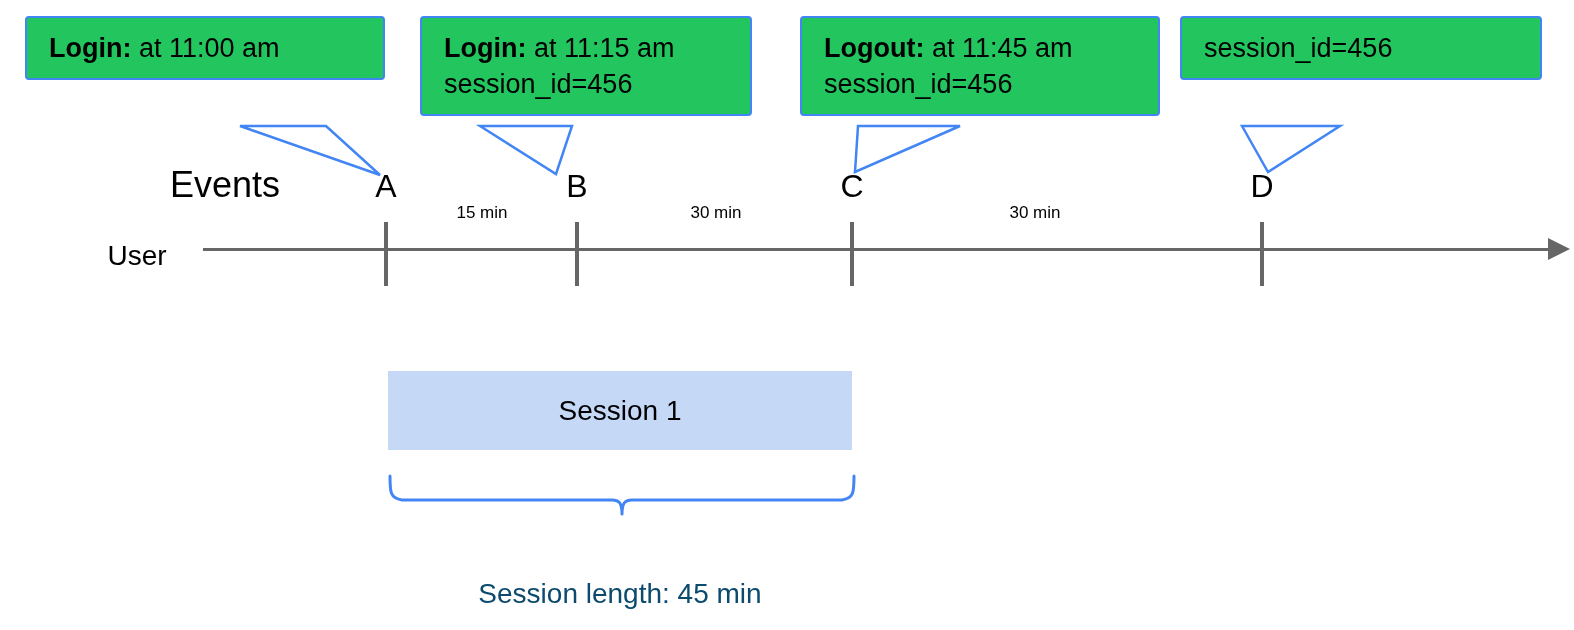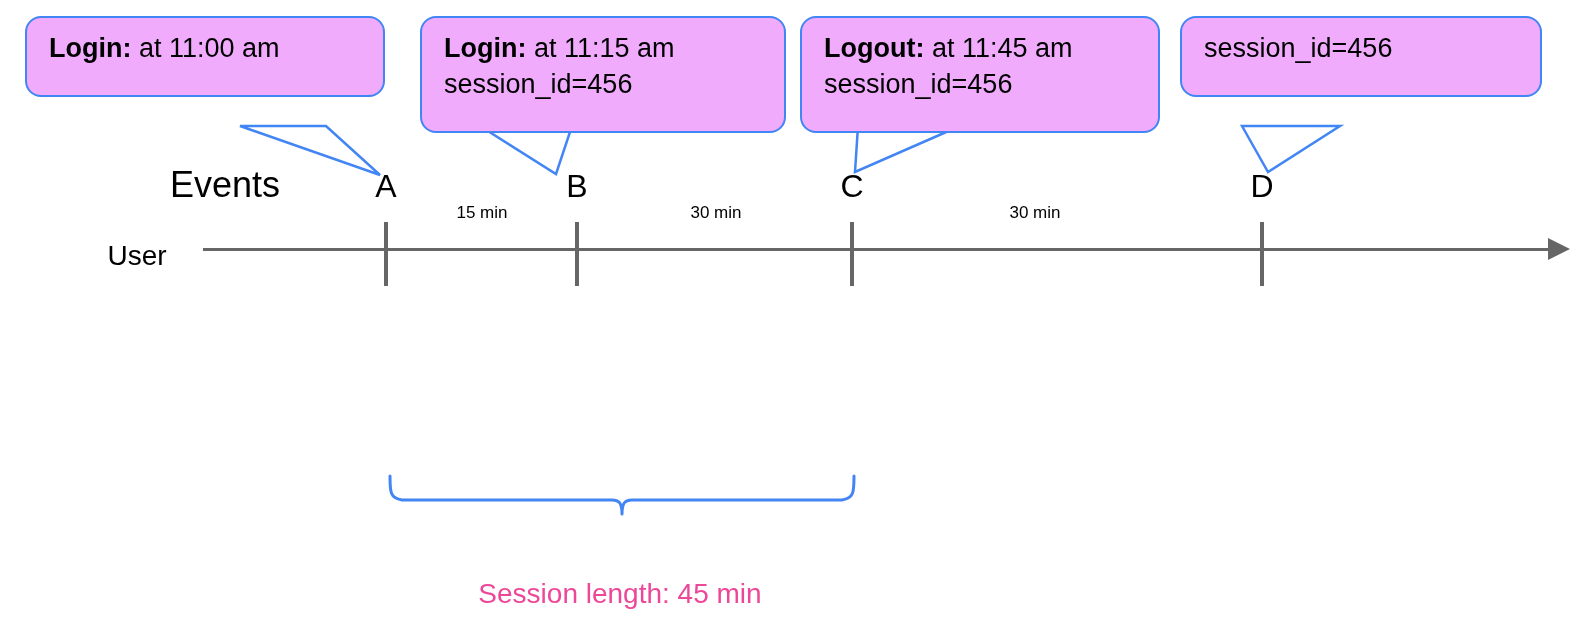"Login: at 11:00 am" .callout { background: #f0abfc -> #22c55e; border-radius: 16px -> 4px; padding: 12px 20px 29px 22px -> 12px 20px 12px 22px }
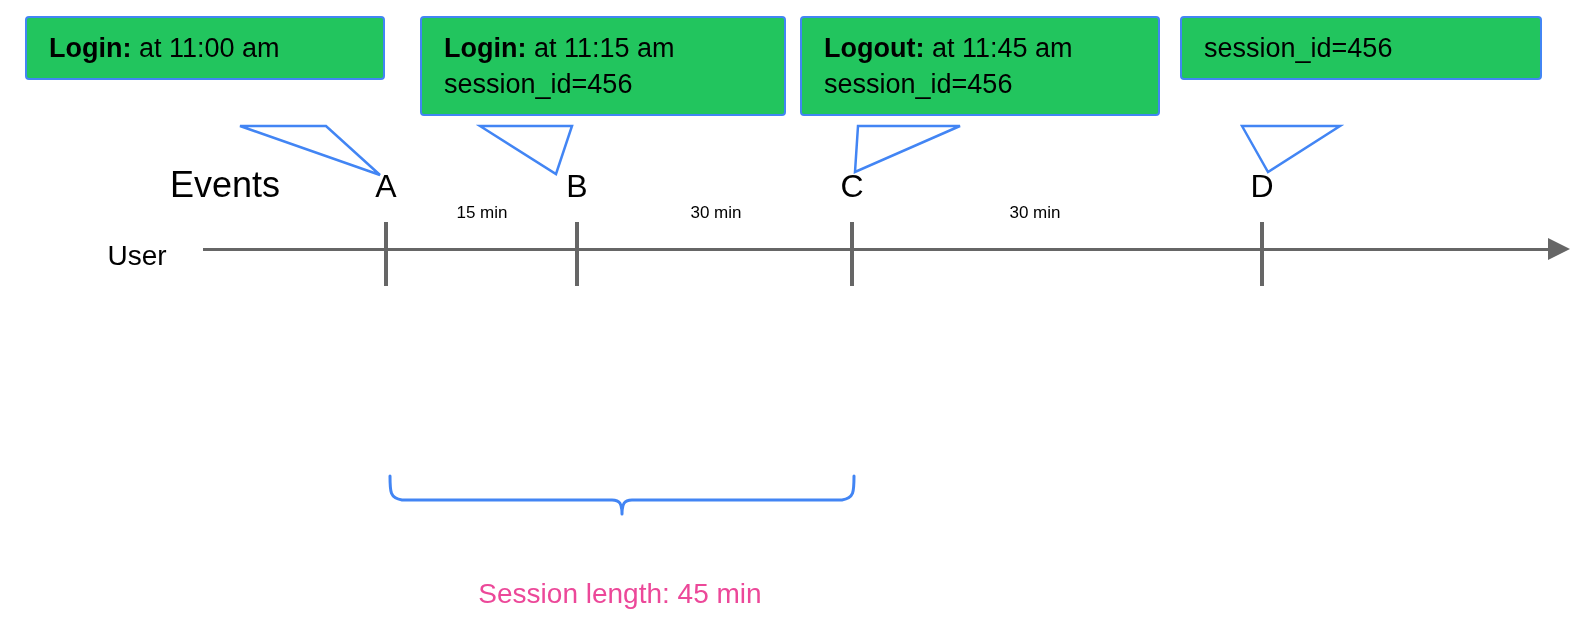"Login: at 11:15 am" div.callout { width: 366px -> 332px }
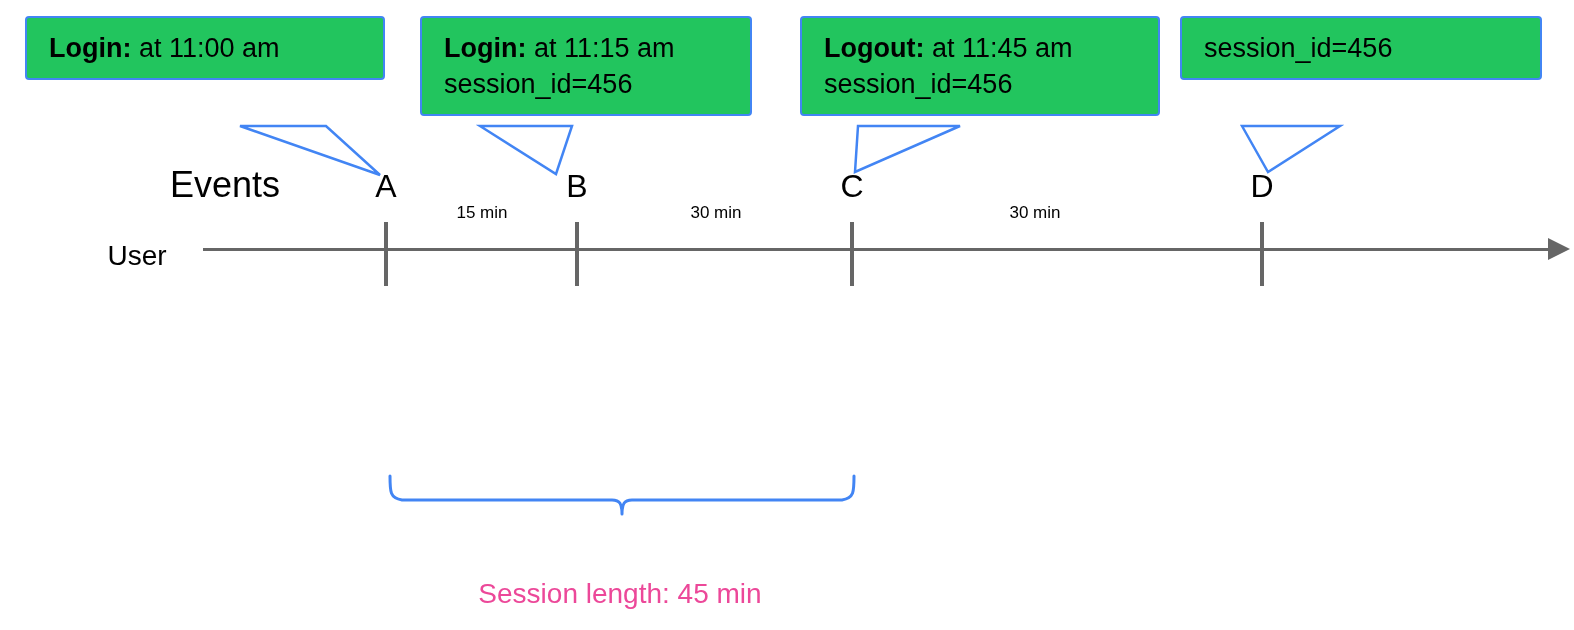"Session 1" div.session-bar { html: none -> <div> <span>Session 1</span> </div> }
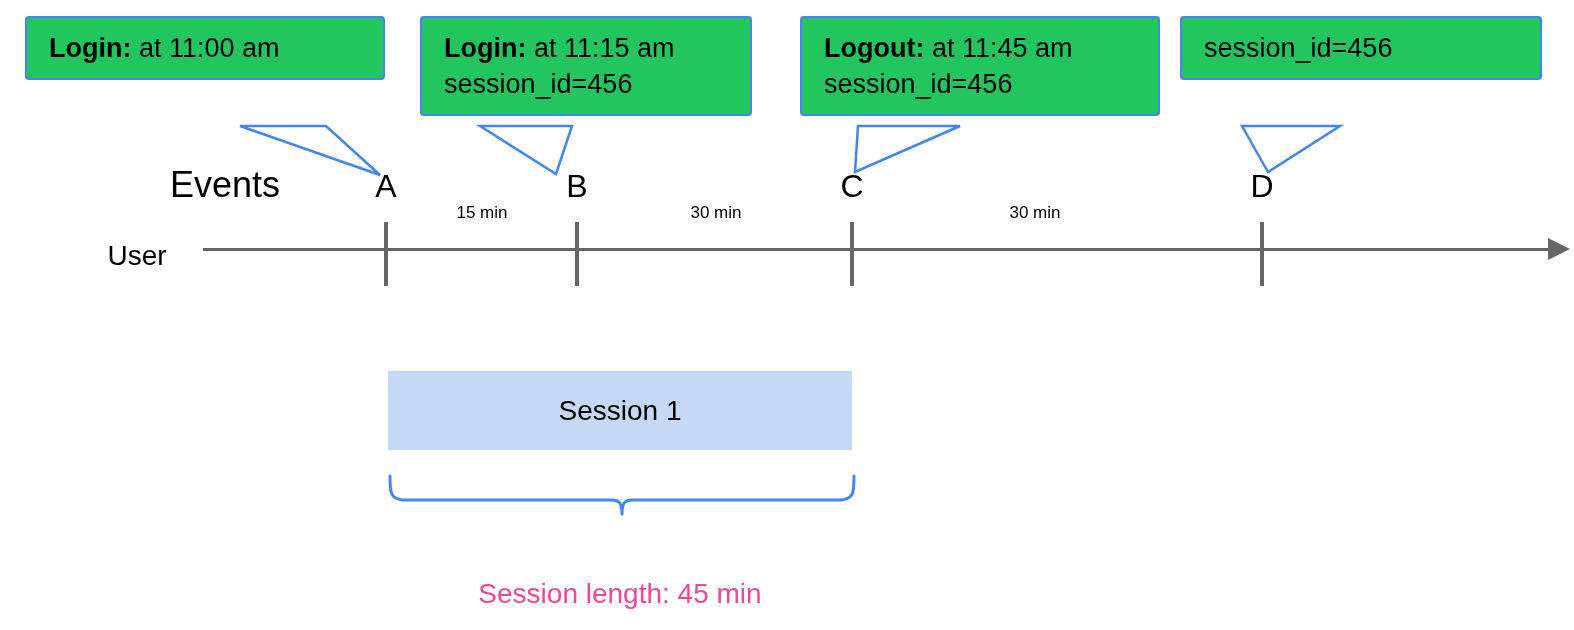"Session length: 45 min" #session-length-label { color: #ec4899 -> #0c4a6e }
